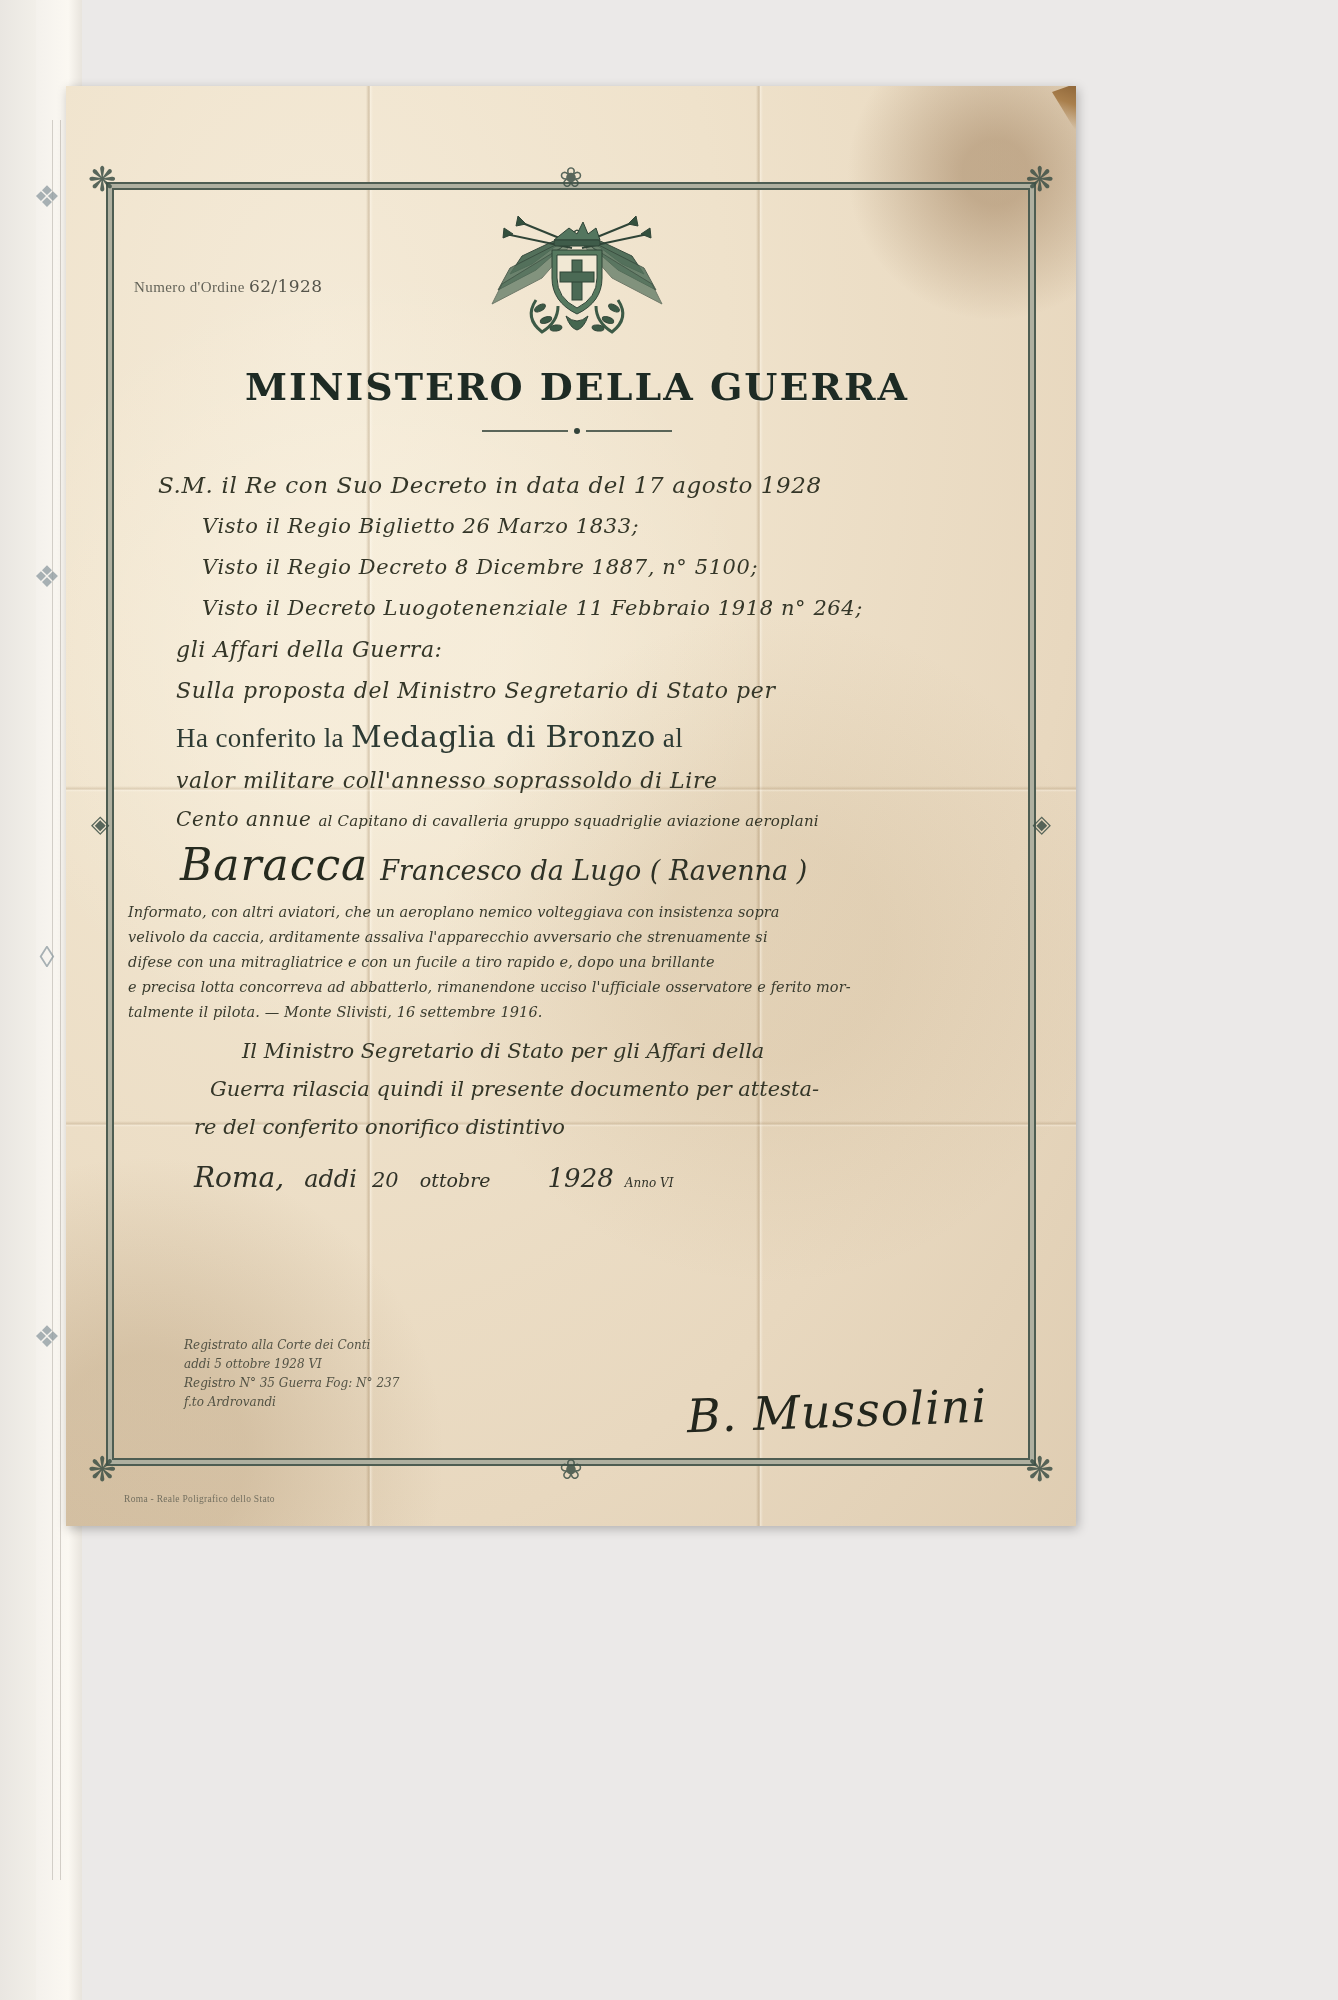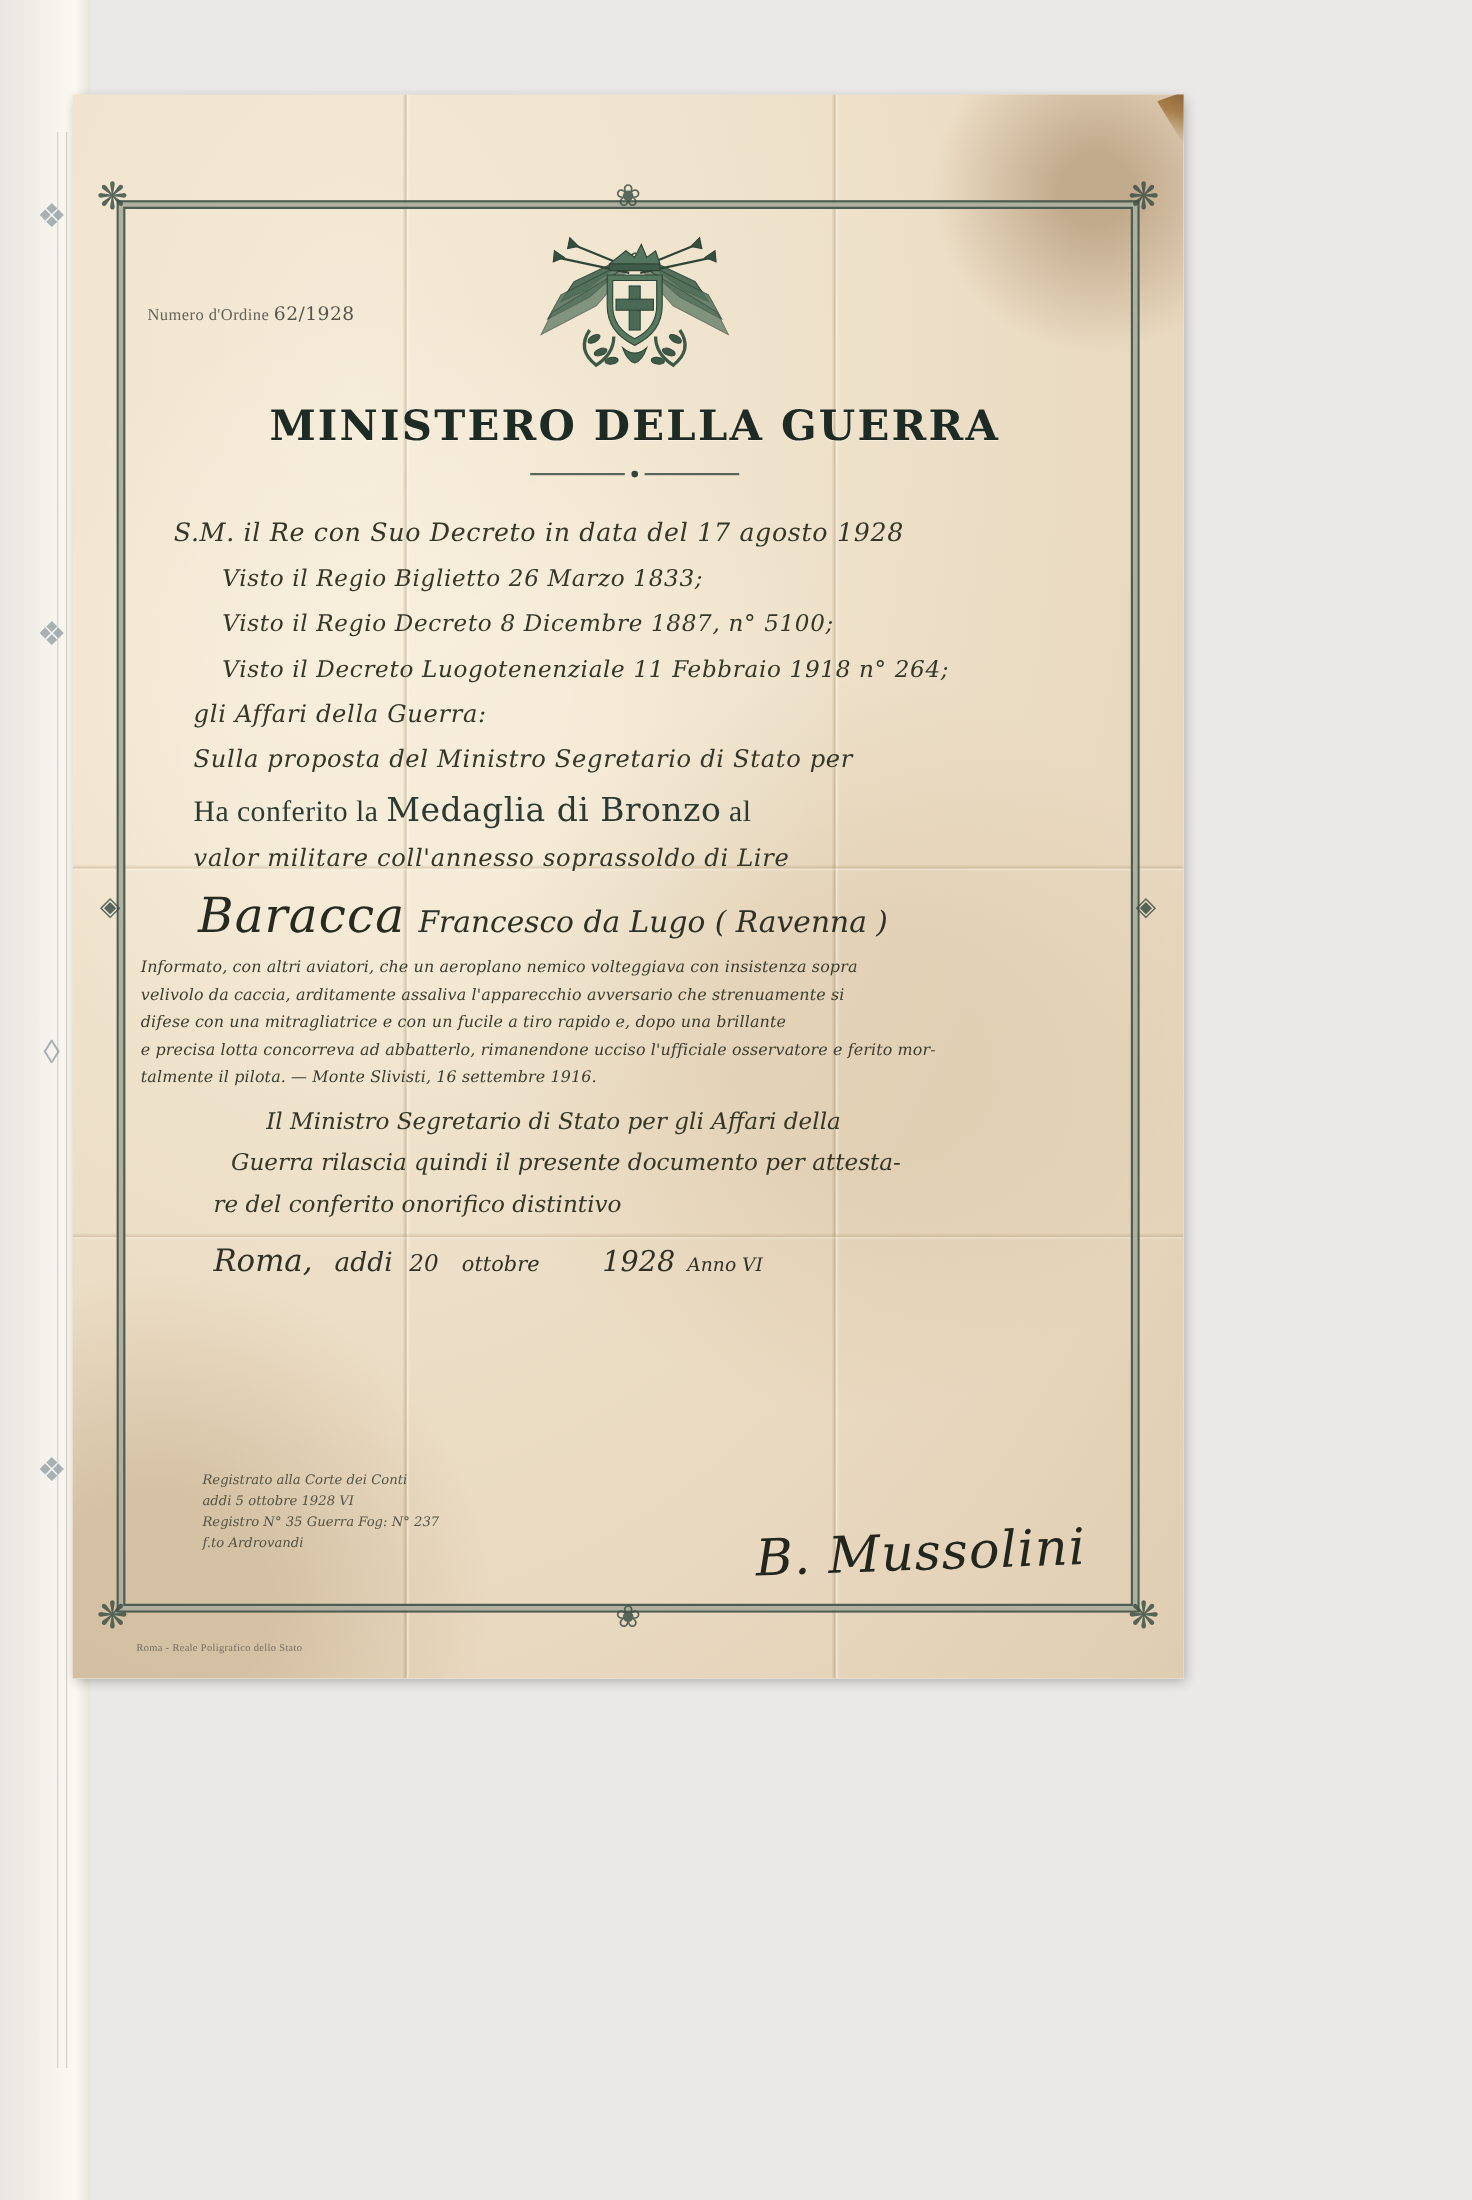"Cento annue al Capitano di" div.line { html: none -> <div> <span>Cento annue</span> <span>al Capitano di cavalleria gruppo squadriglie aviazione aeroplani</span> </div> }
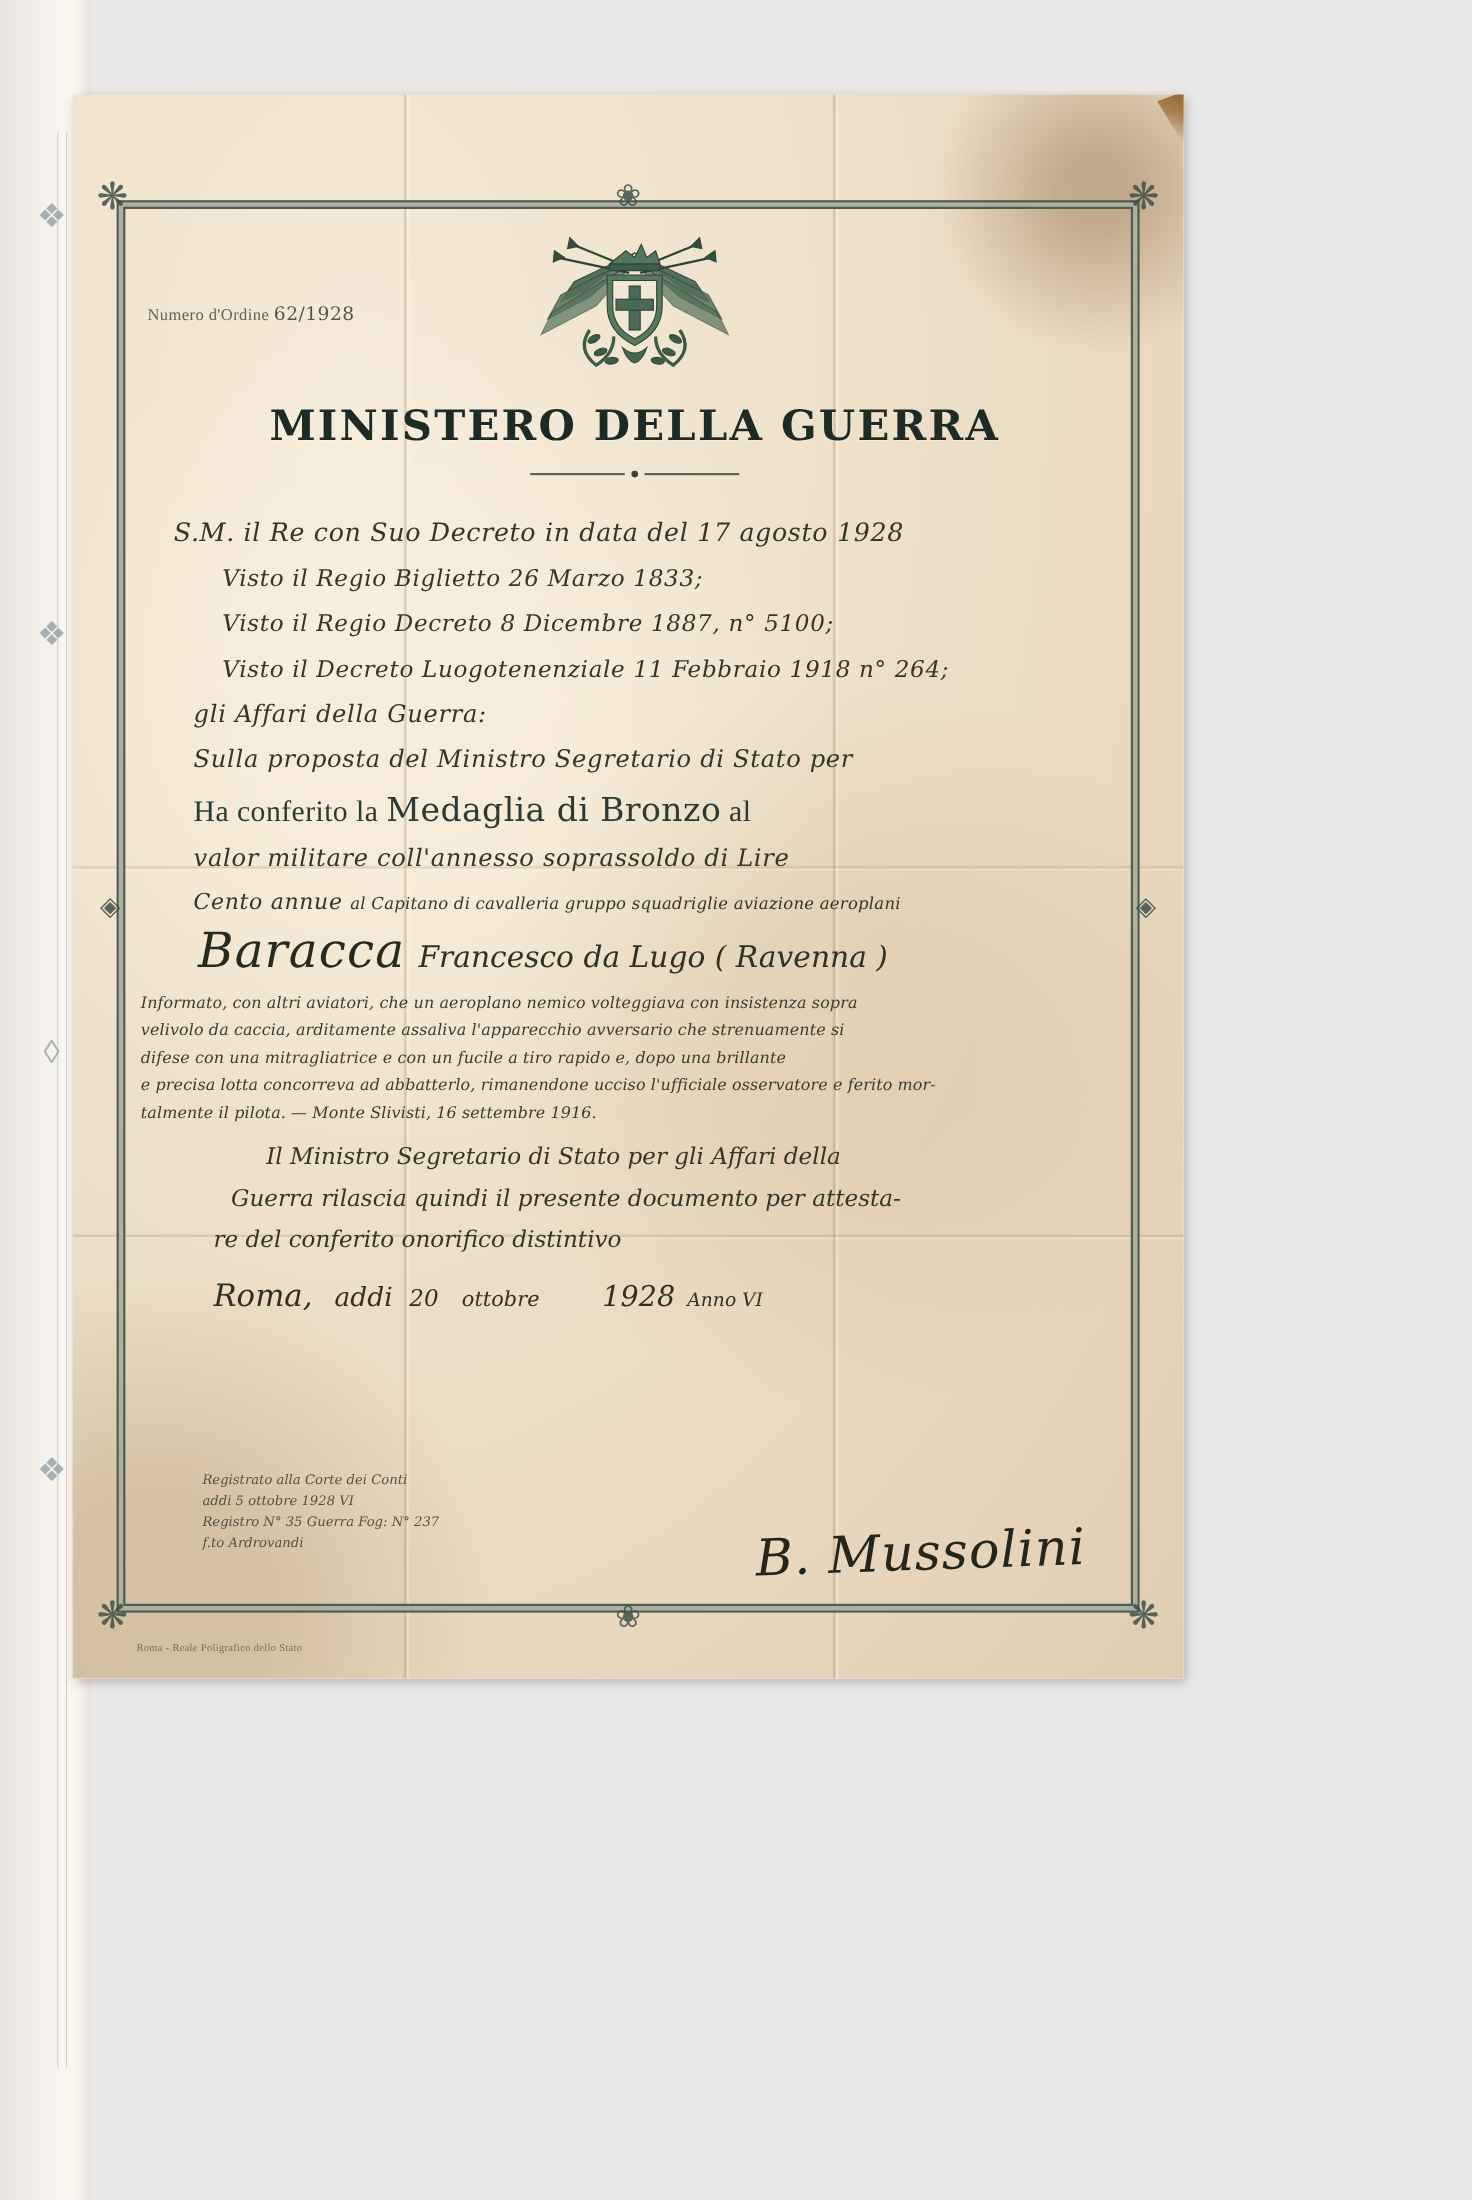"Anno VI" #place-date .era { font-size: 17px -> 12px }
